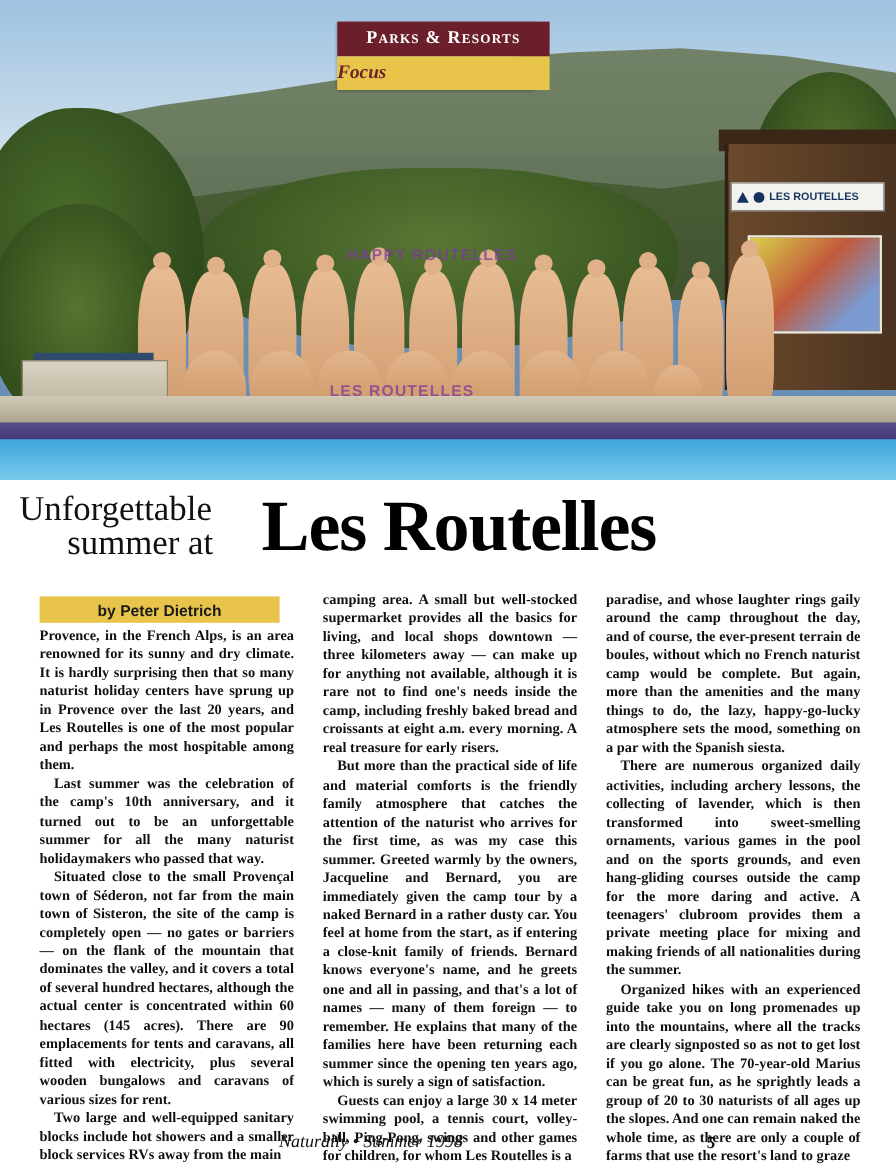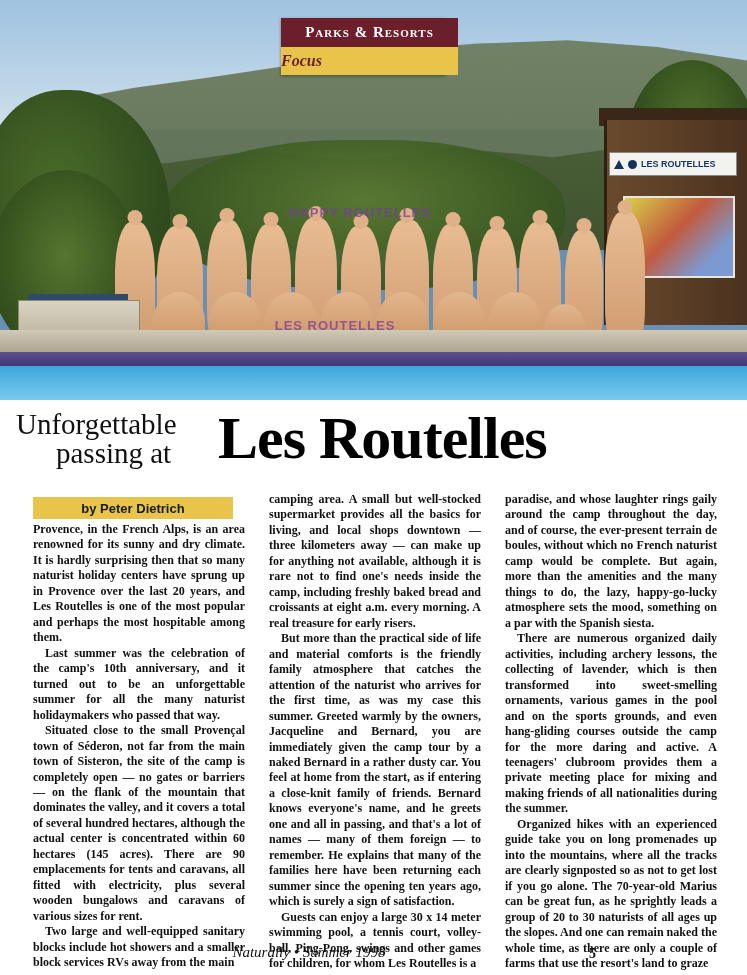"passing at" span.l2 { text: passing -> summer }
